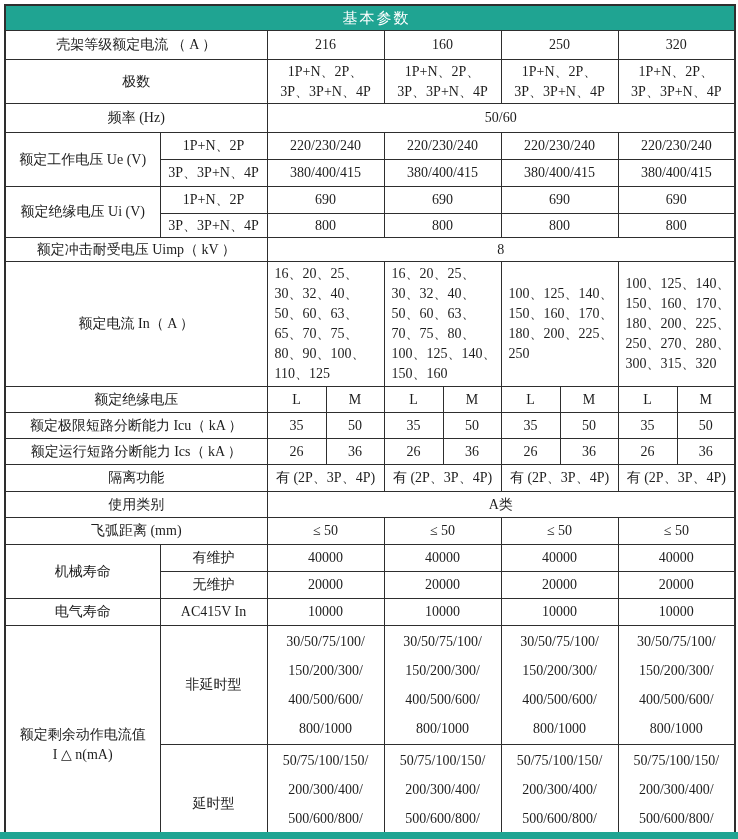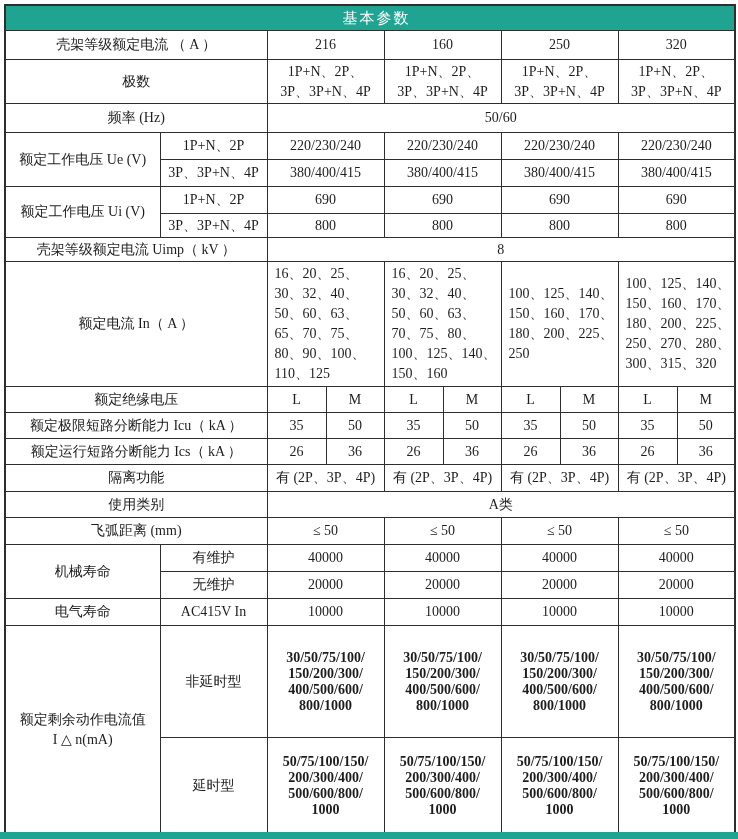"额定工作电压 Ui (V)" td { text: 工作 -> 绝缘 }
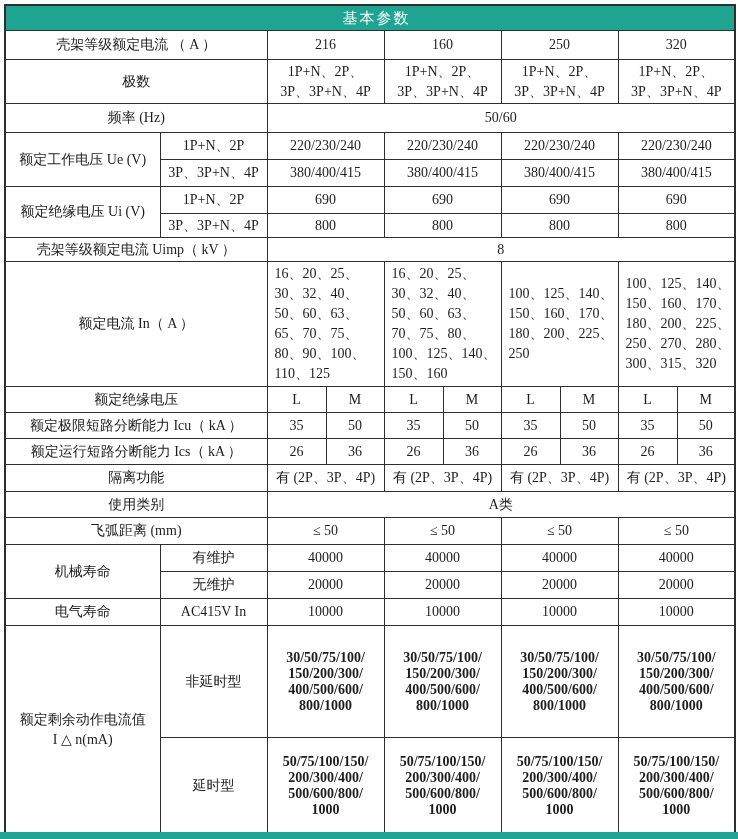"壳架等级额定电流 Uimp（ kV ）" td { text: 壳架等级额定电流 -> 额定冲击耐受电压 }
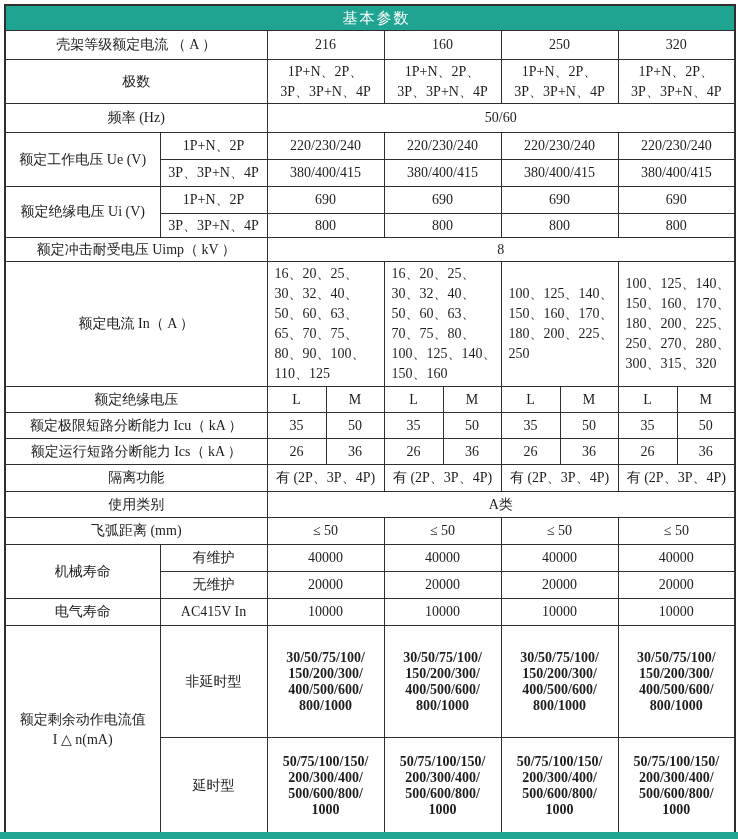"30/50/75/100/" .lh-wide { font-weight: bold -> none; line-height: 16px -> 29px }
